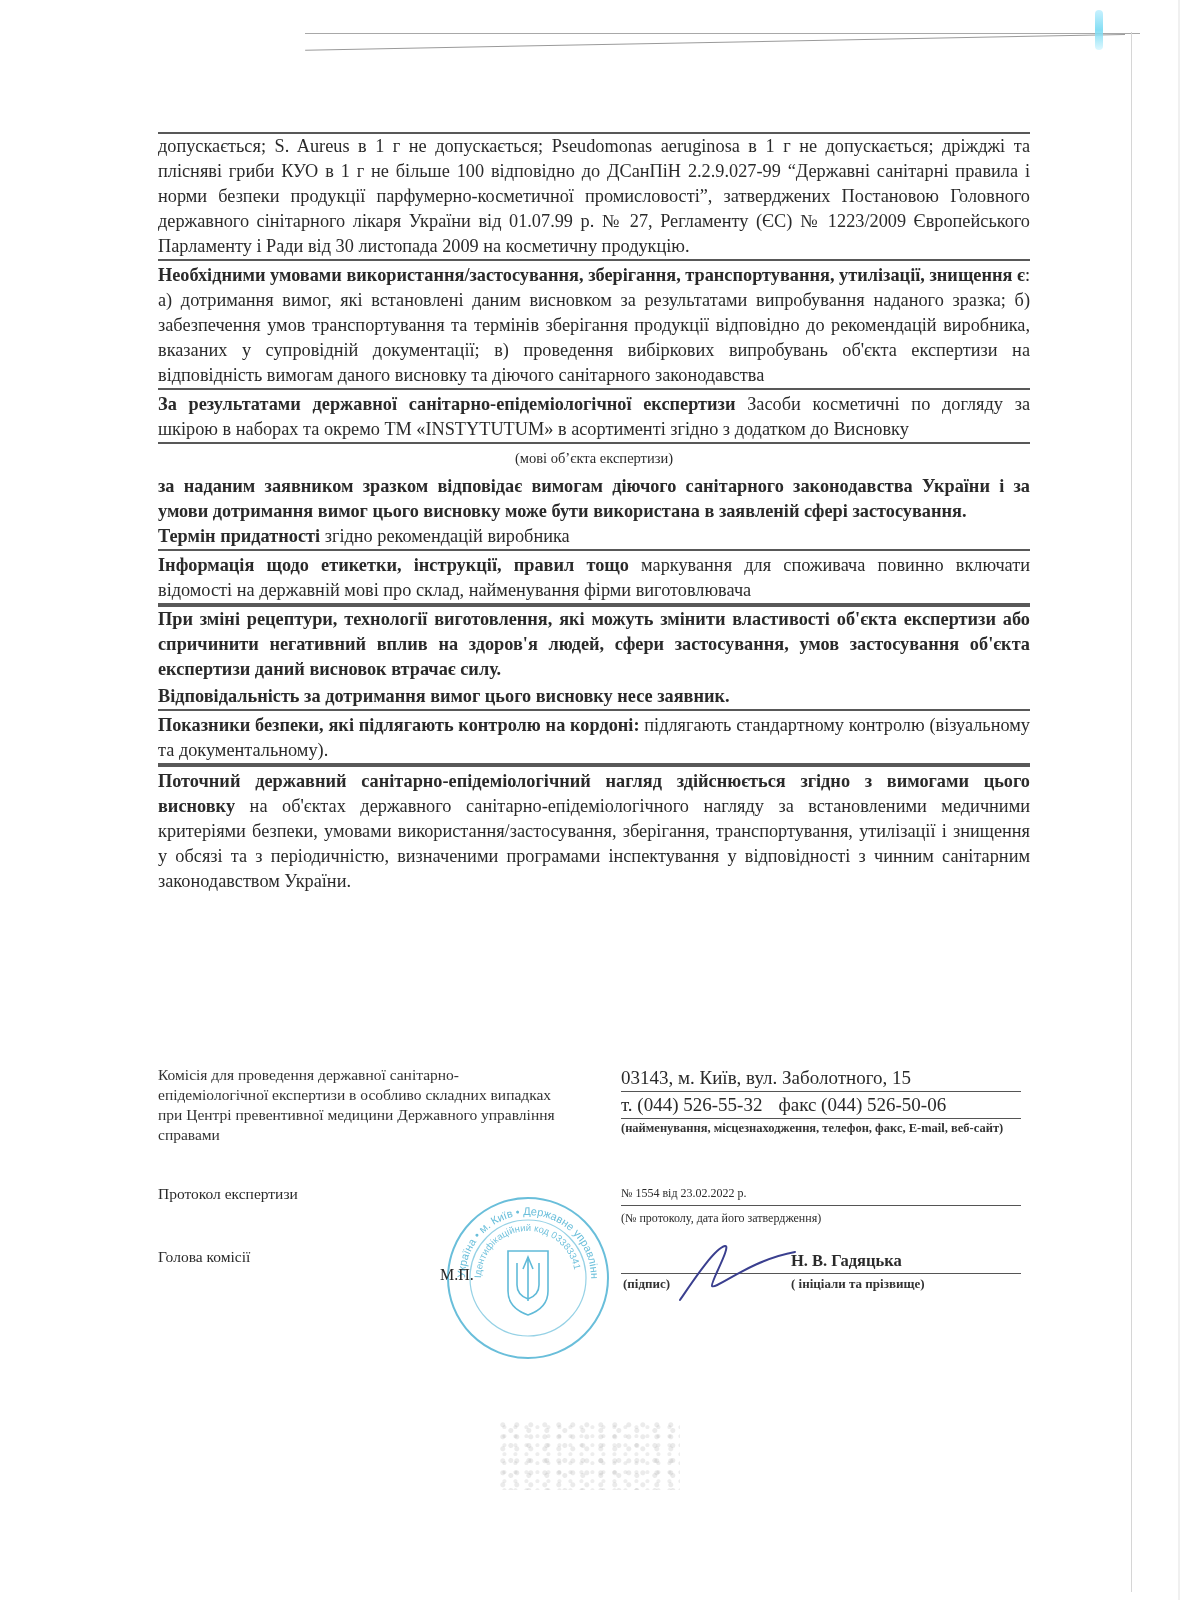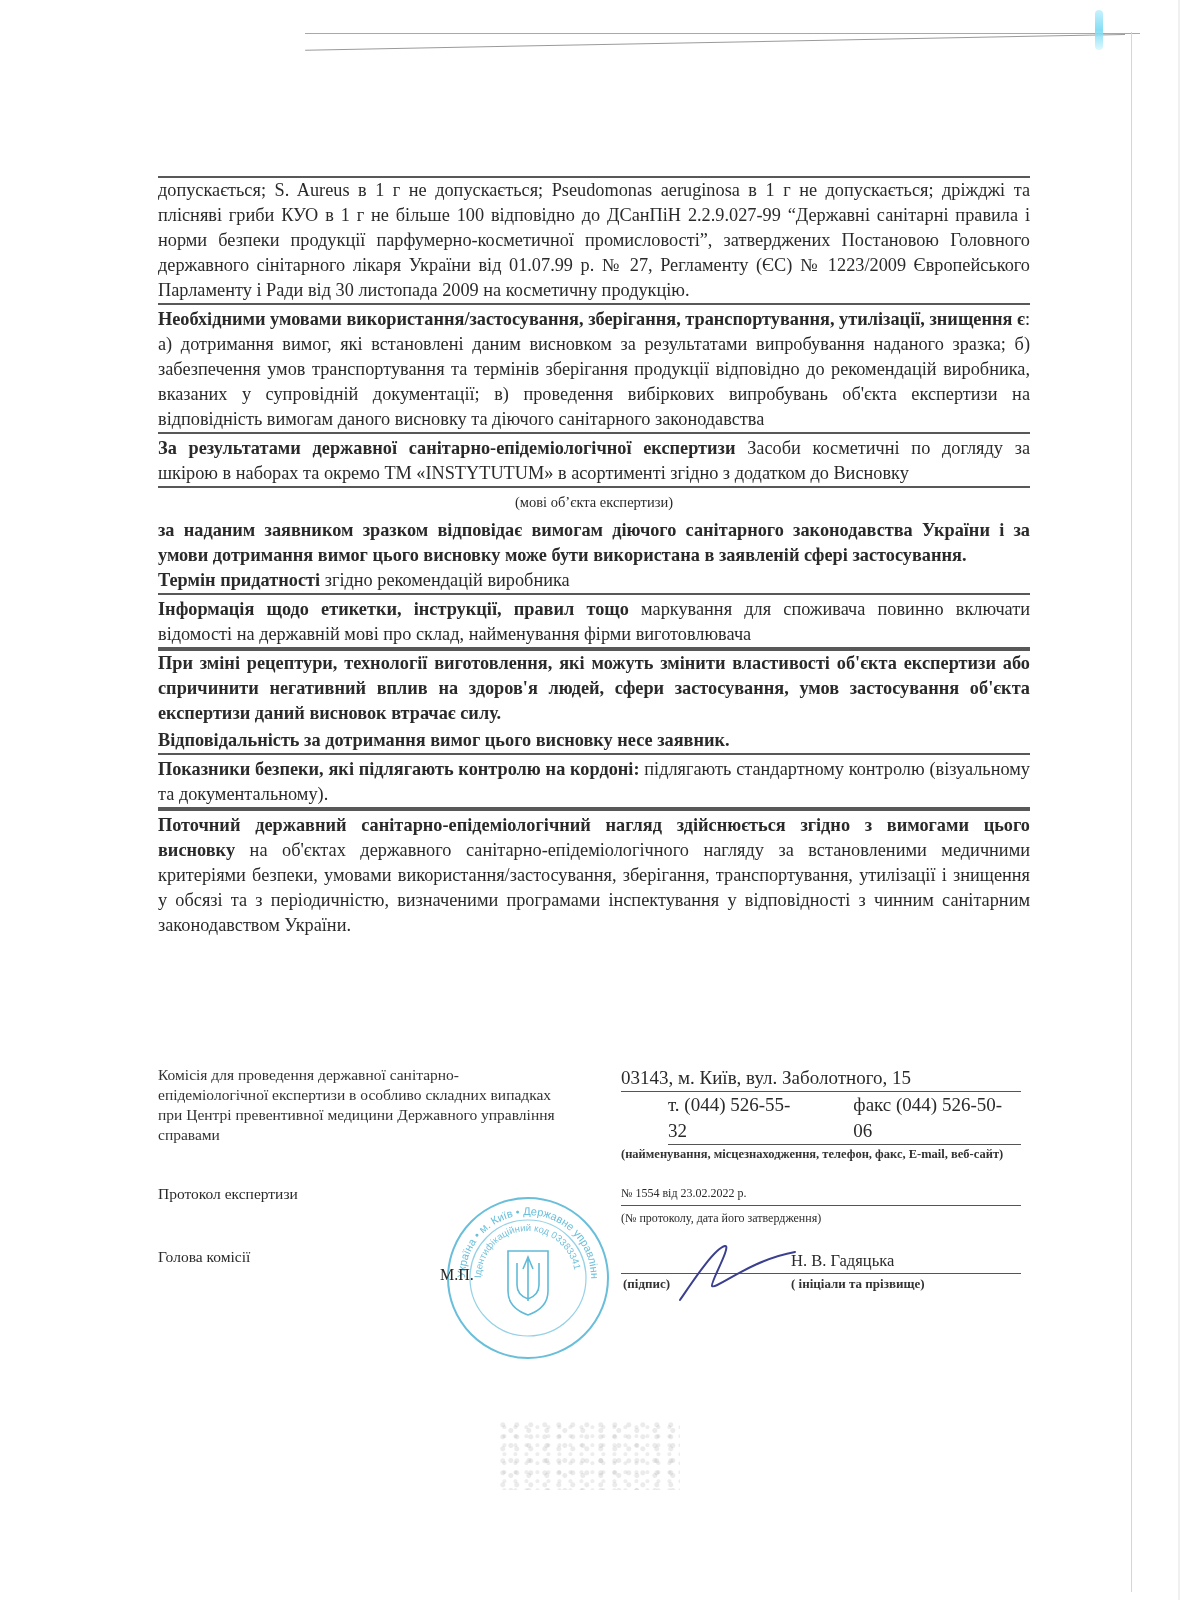"допускається; S. Aureus в 1" .content { margin-top: 44px -> none }
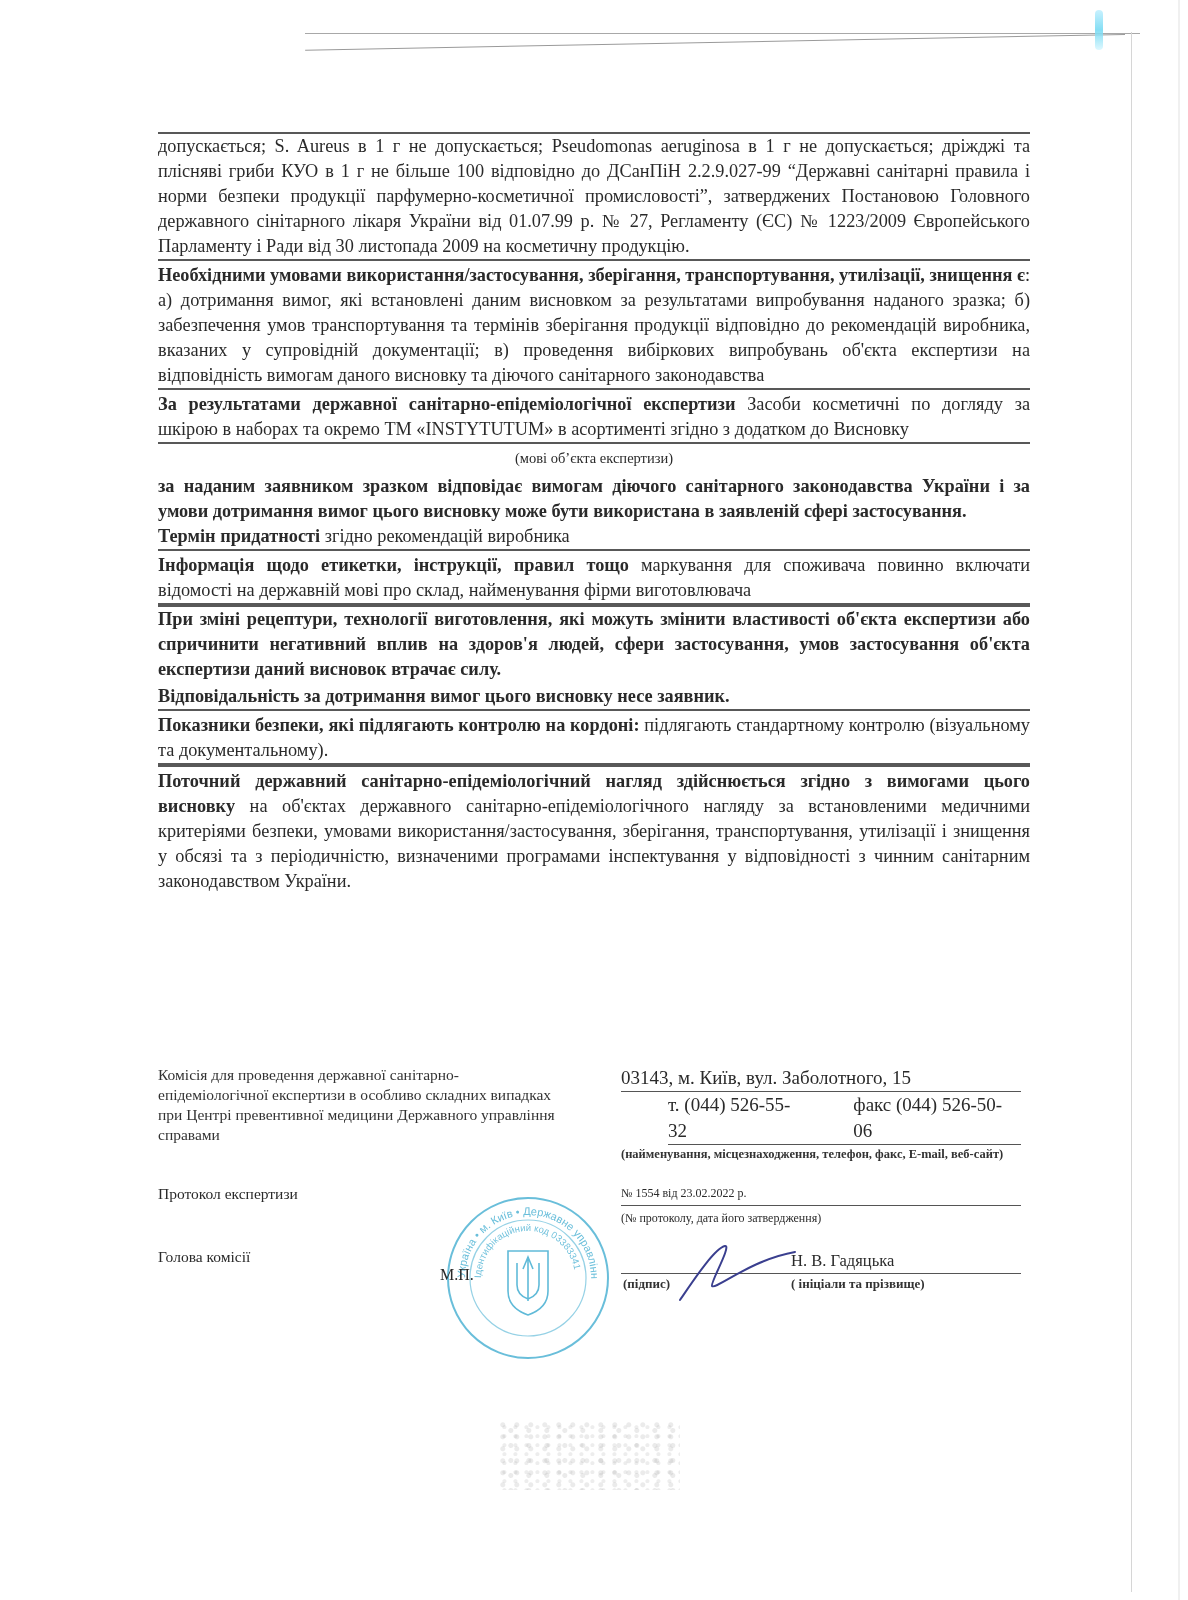"т. (044) 526-55-32" div.addr { gap: 44px -> 16px; margin-left: 47px -> none }
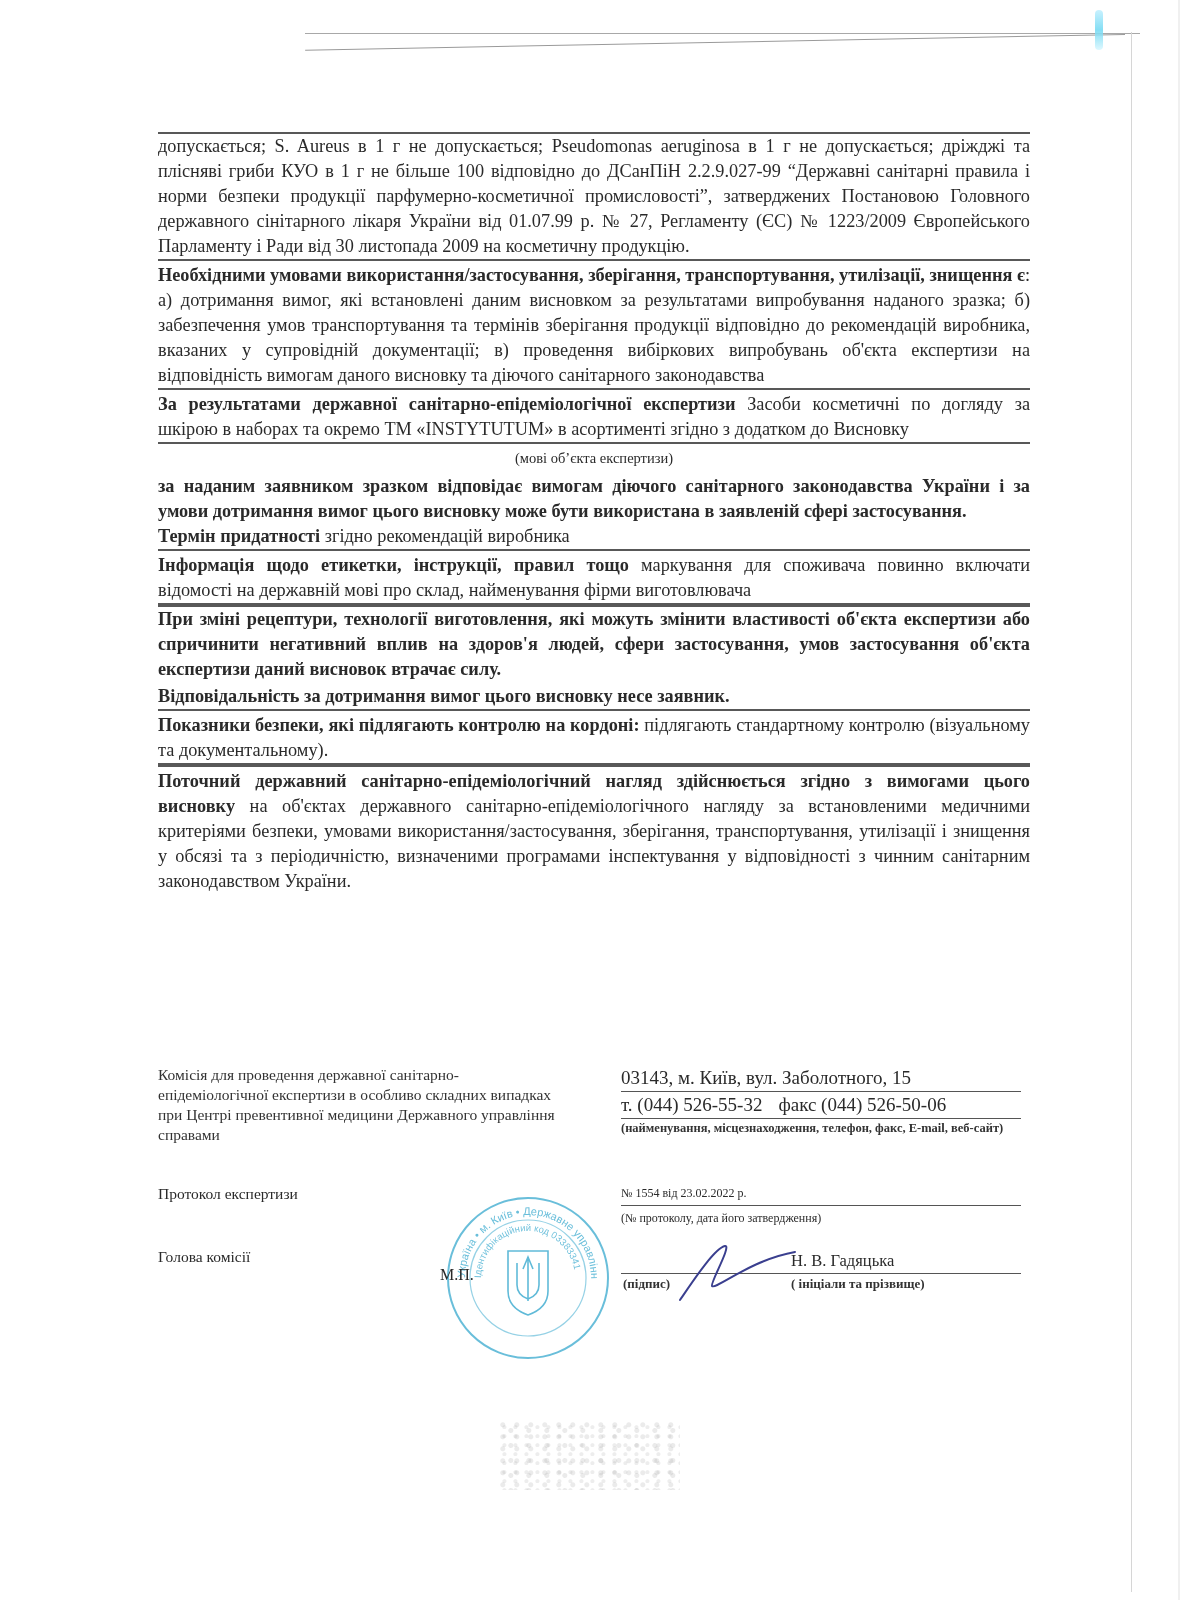"Н. В. Гадяцька" div { font-weight: none -> bold }
